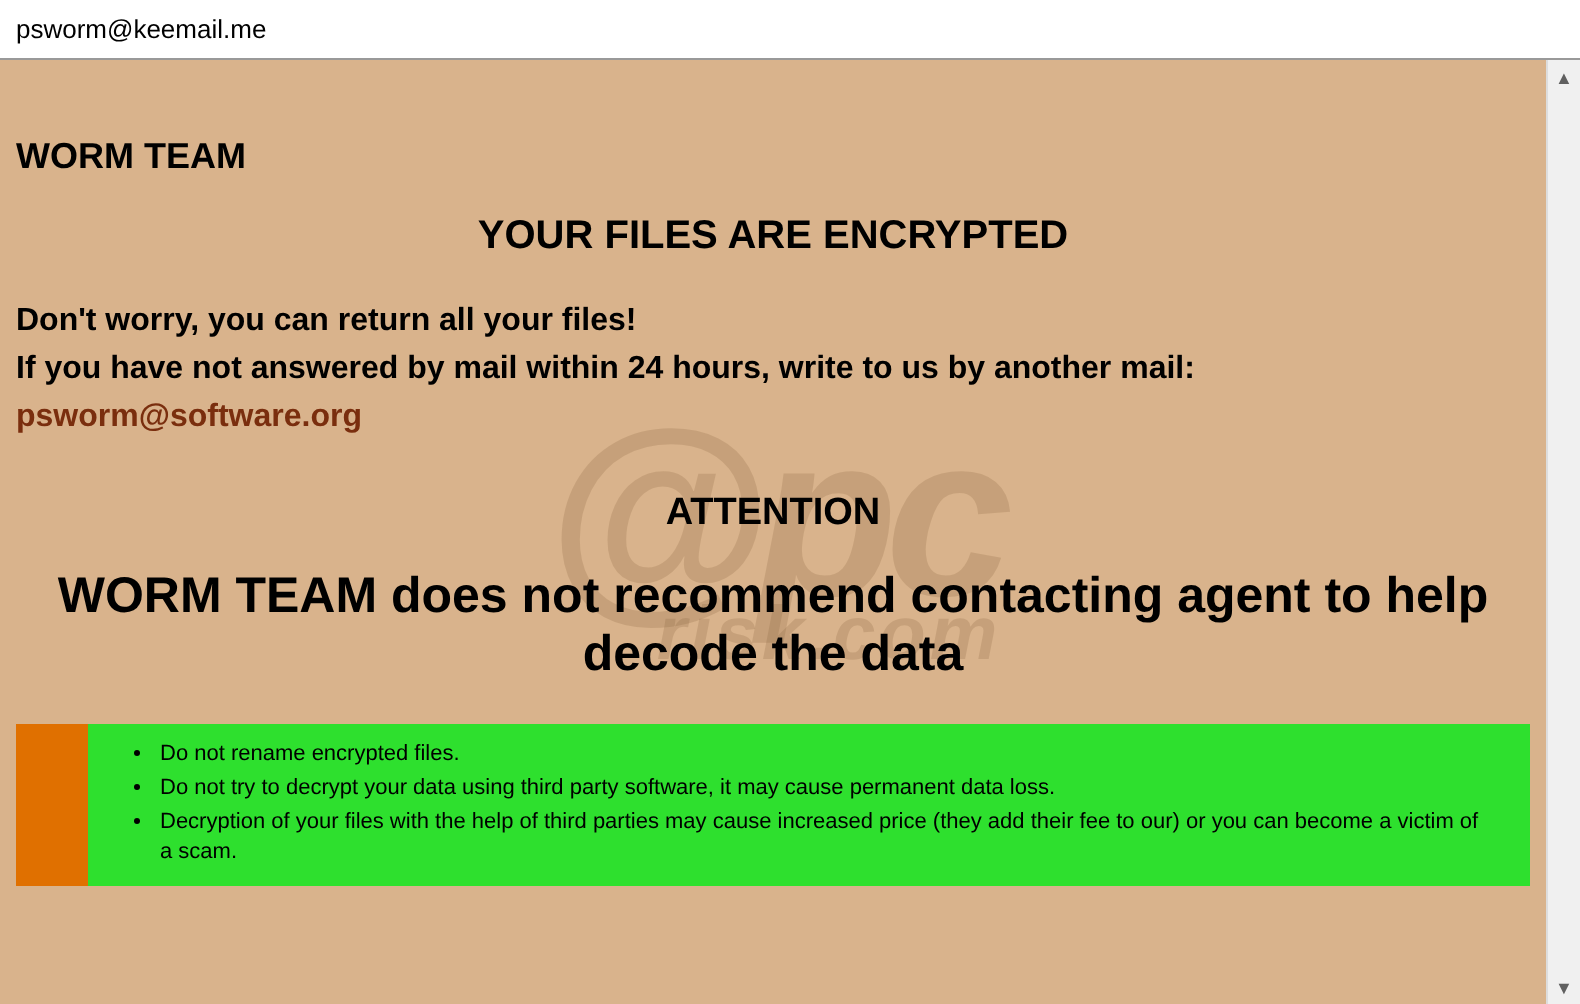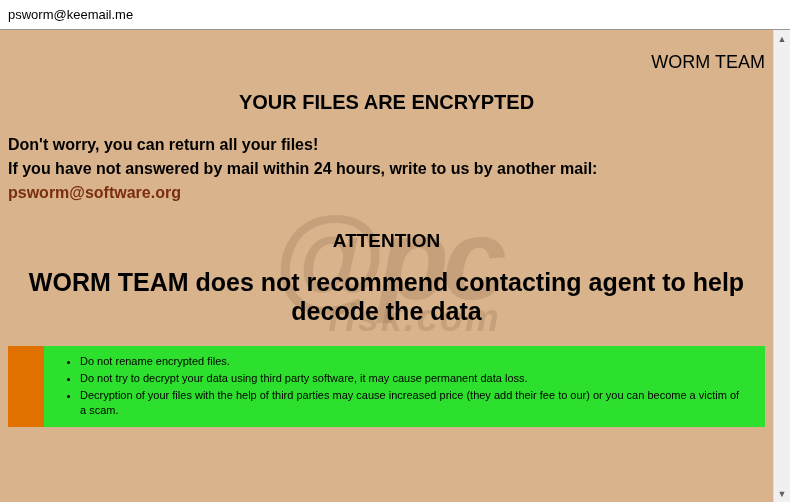"WORM TEAM" h1.worm { font-weight: normal -> bold; margin-top: 12px -> 28px; text-align: right -> left }
